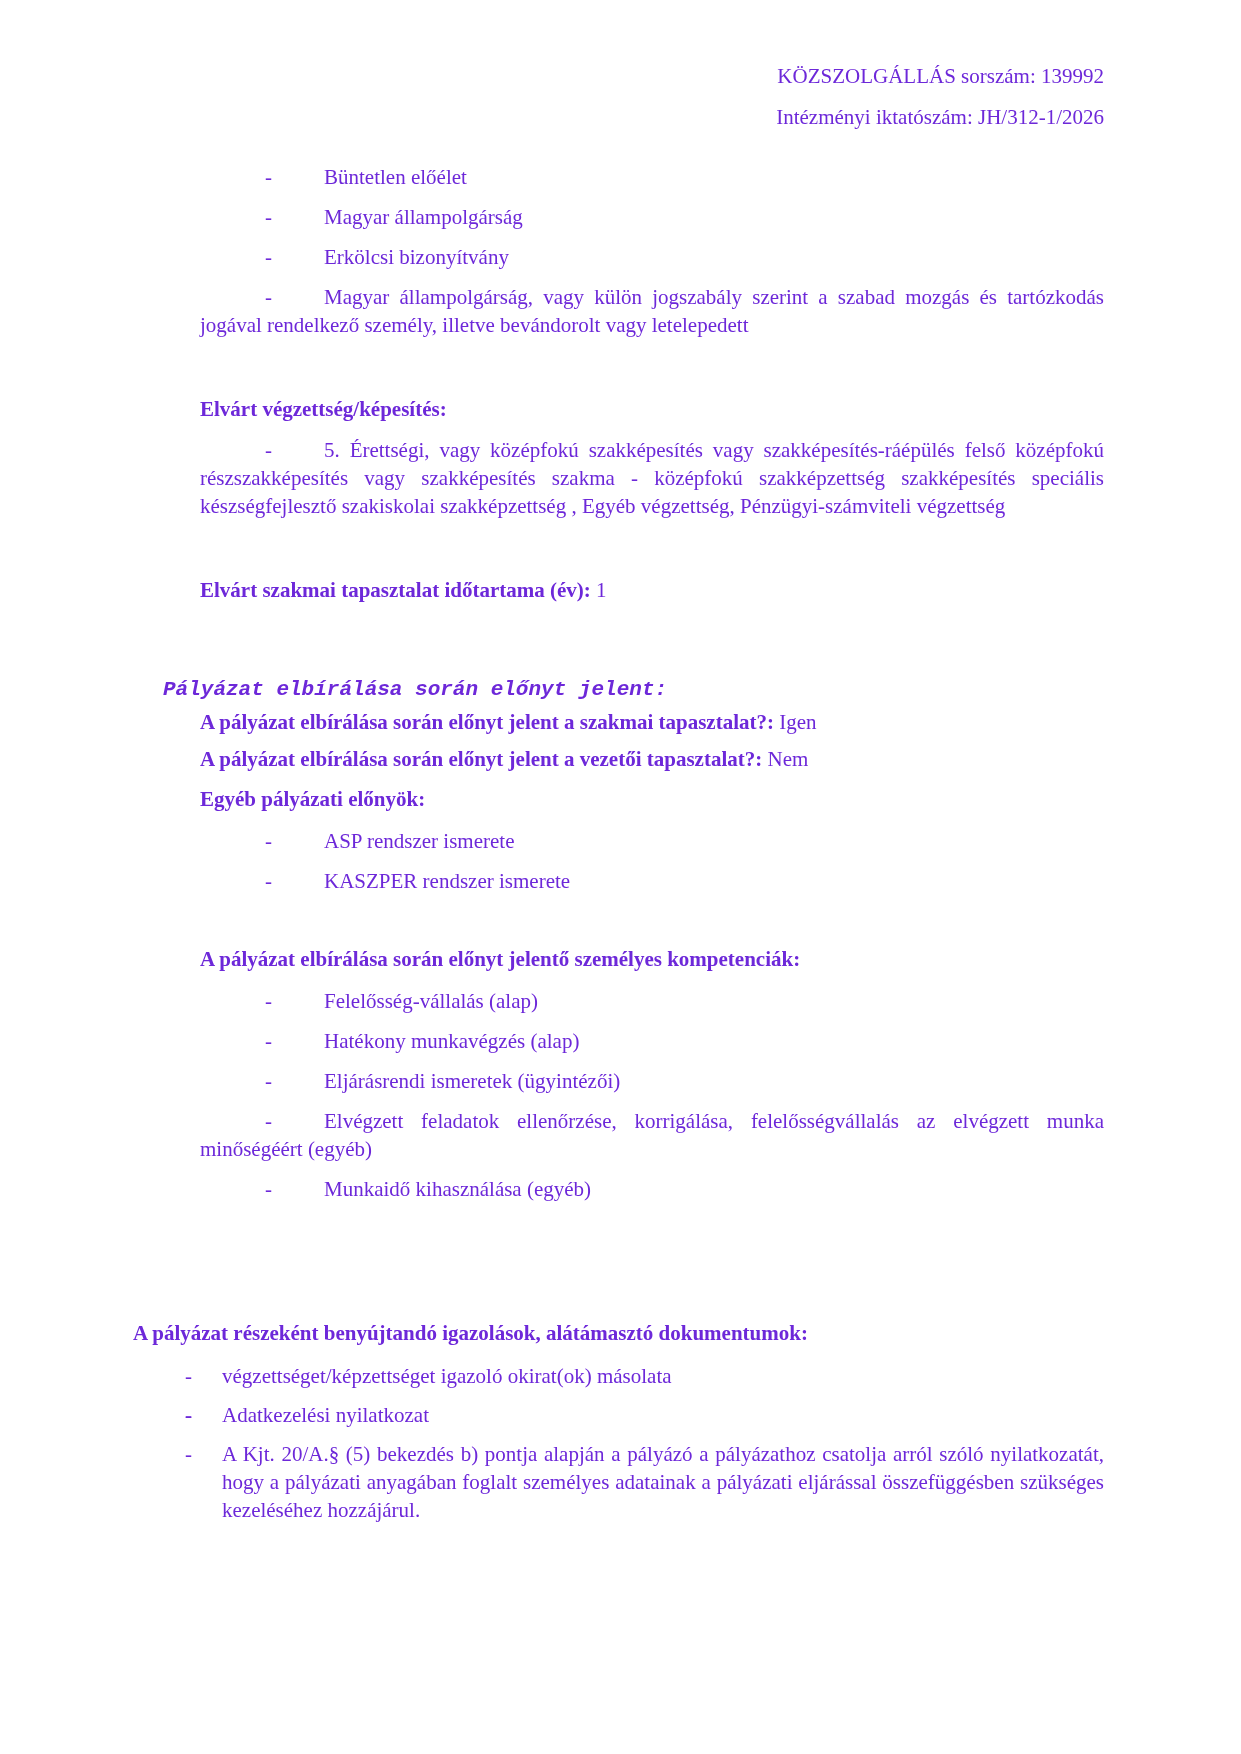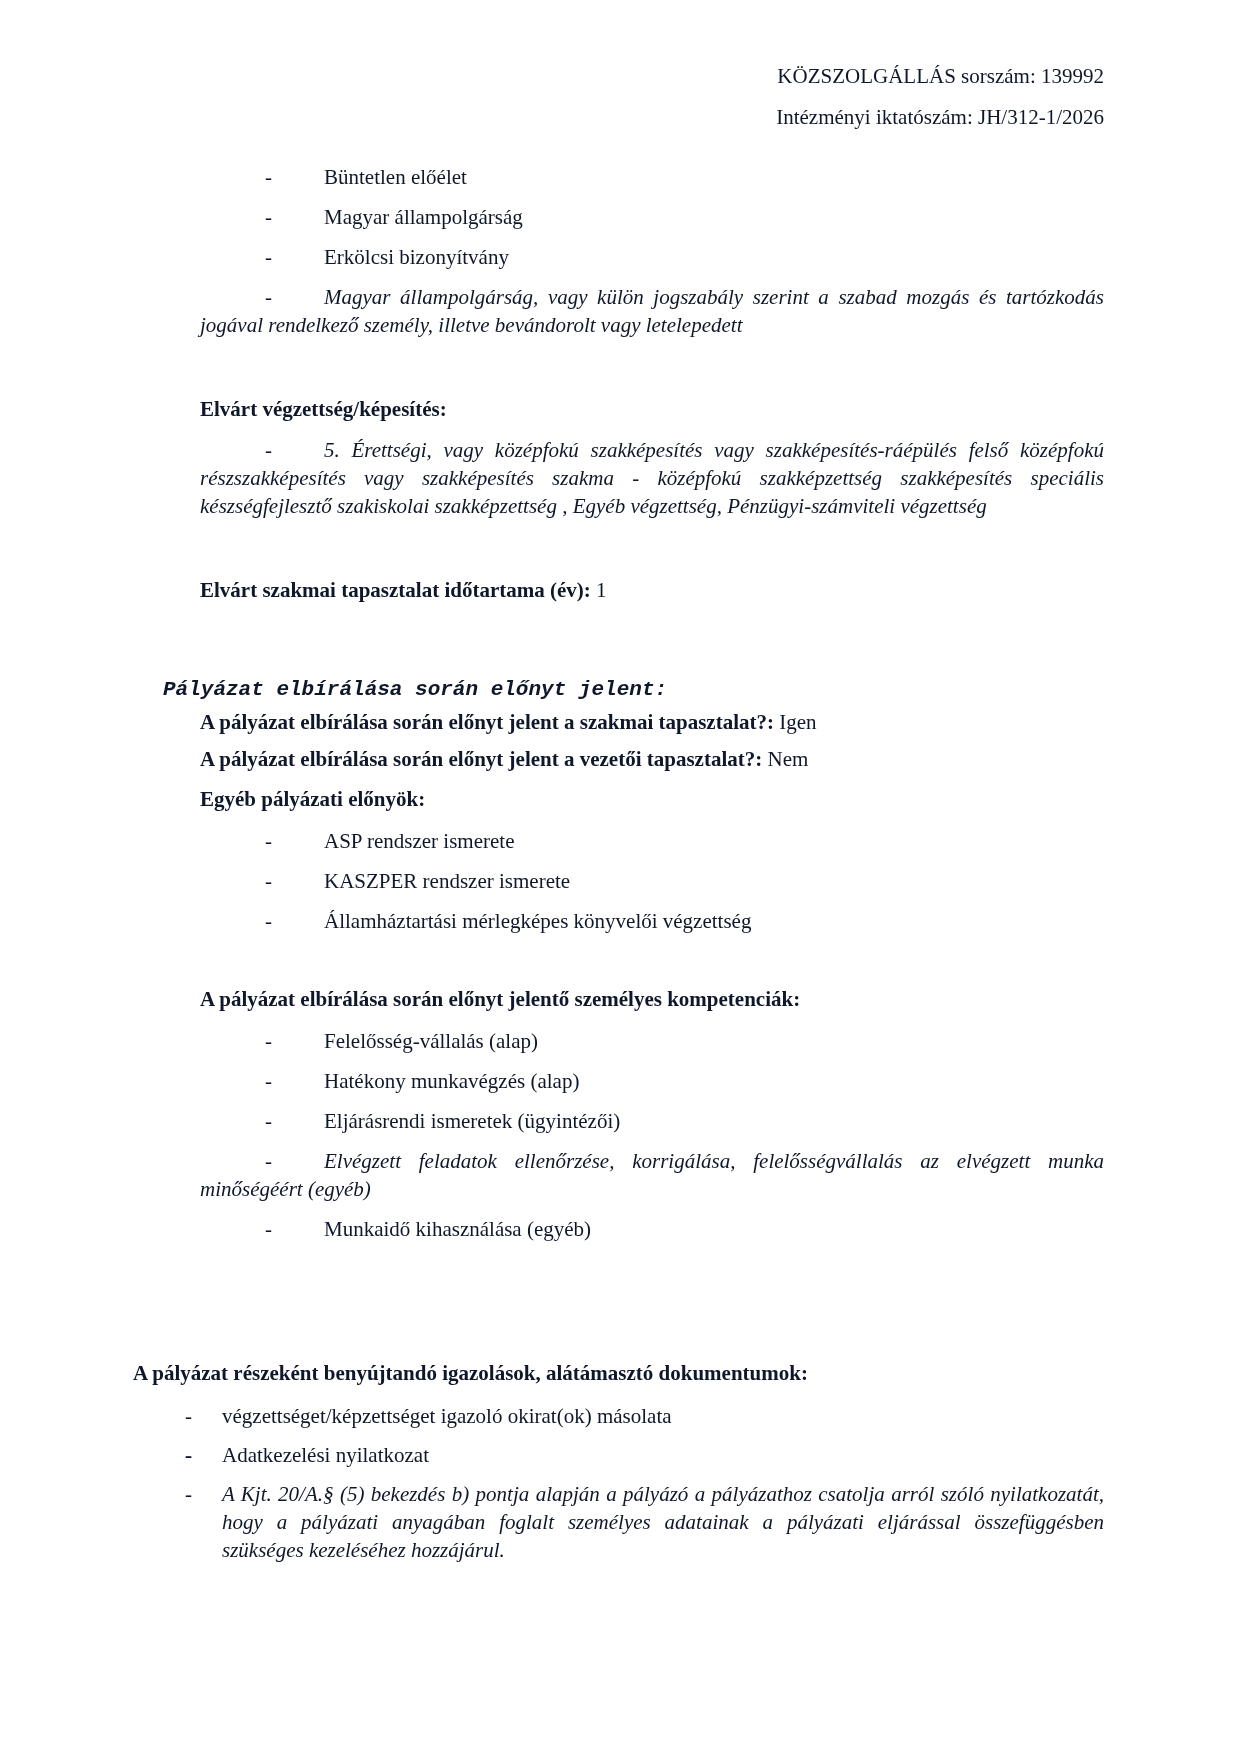"KÖZSZOLGÁLLÁS sorszám: 139992" .page { color: #0f172a -> #6d28d9 }
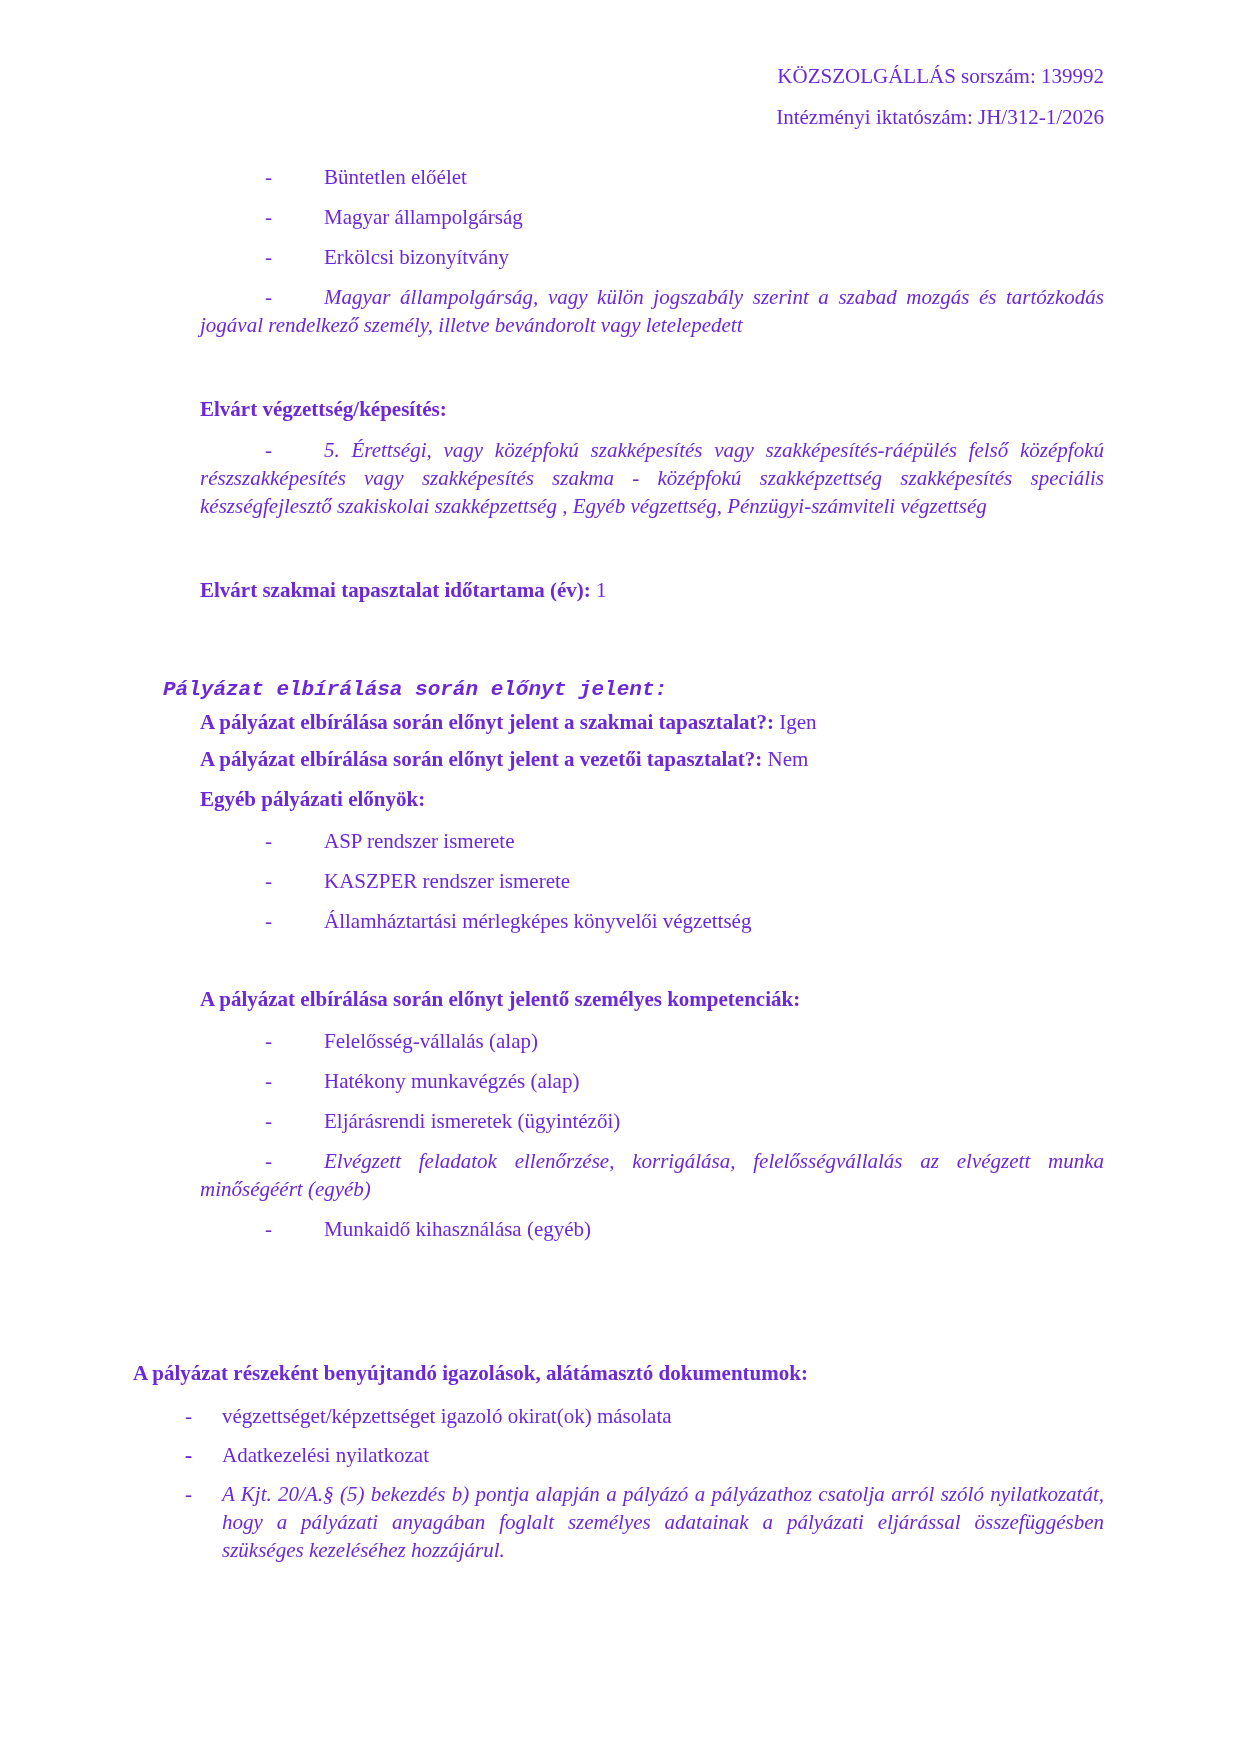"- Magyar állampolgárság, vagy külön" .just { font-style: italic -> none }
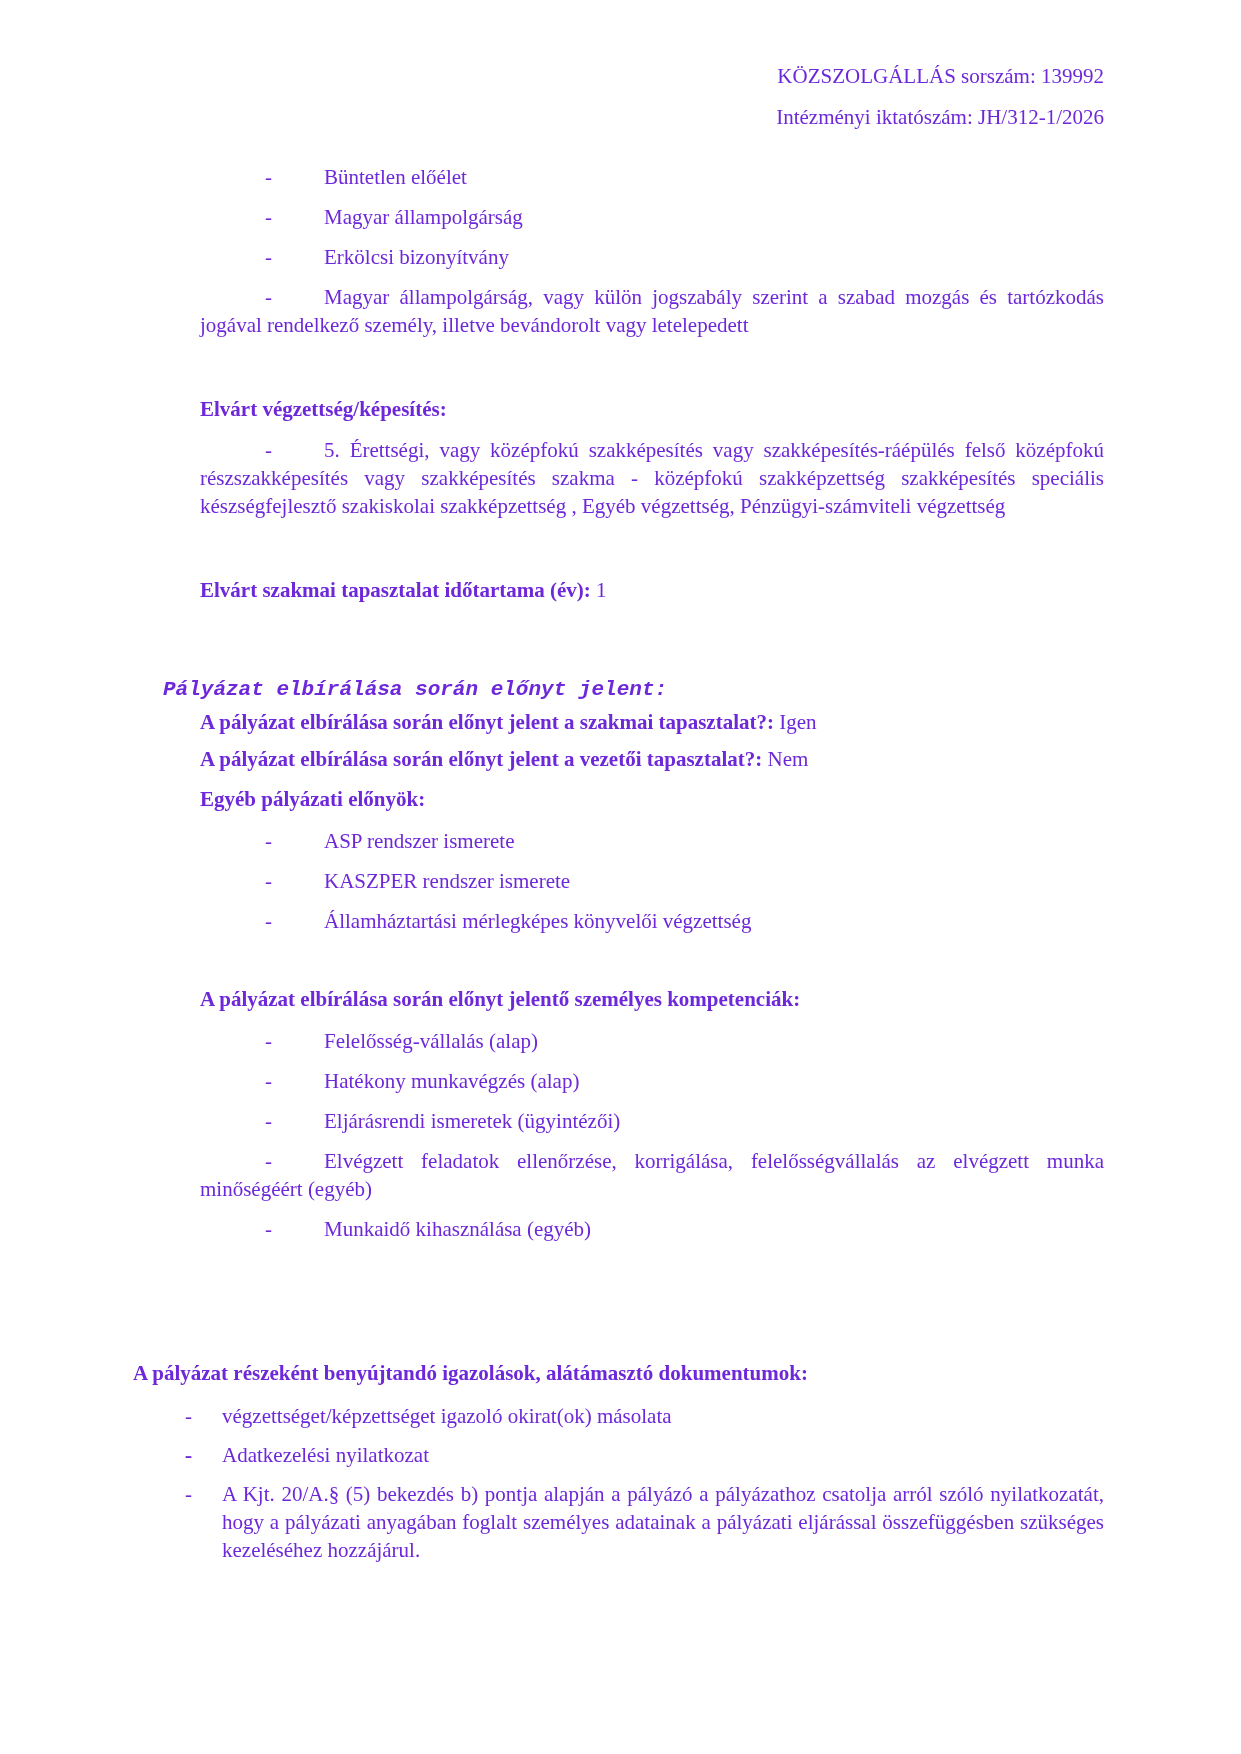"- Államháztartási mérlegképes könyvelői" li.bullet { html: <li><span>-</span><span></span><span>Államháztartási mérlegképes könyvelői végzettség</span></li> -> none }
